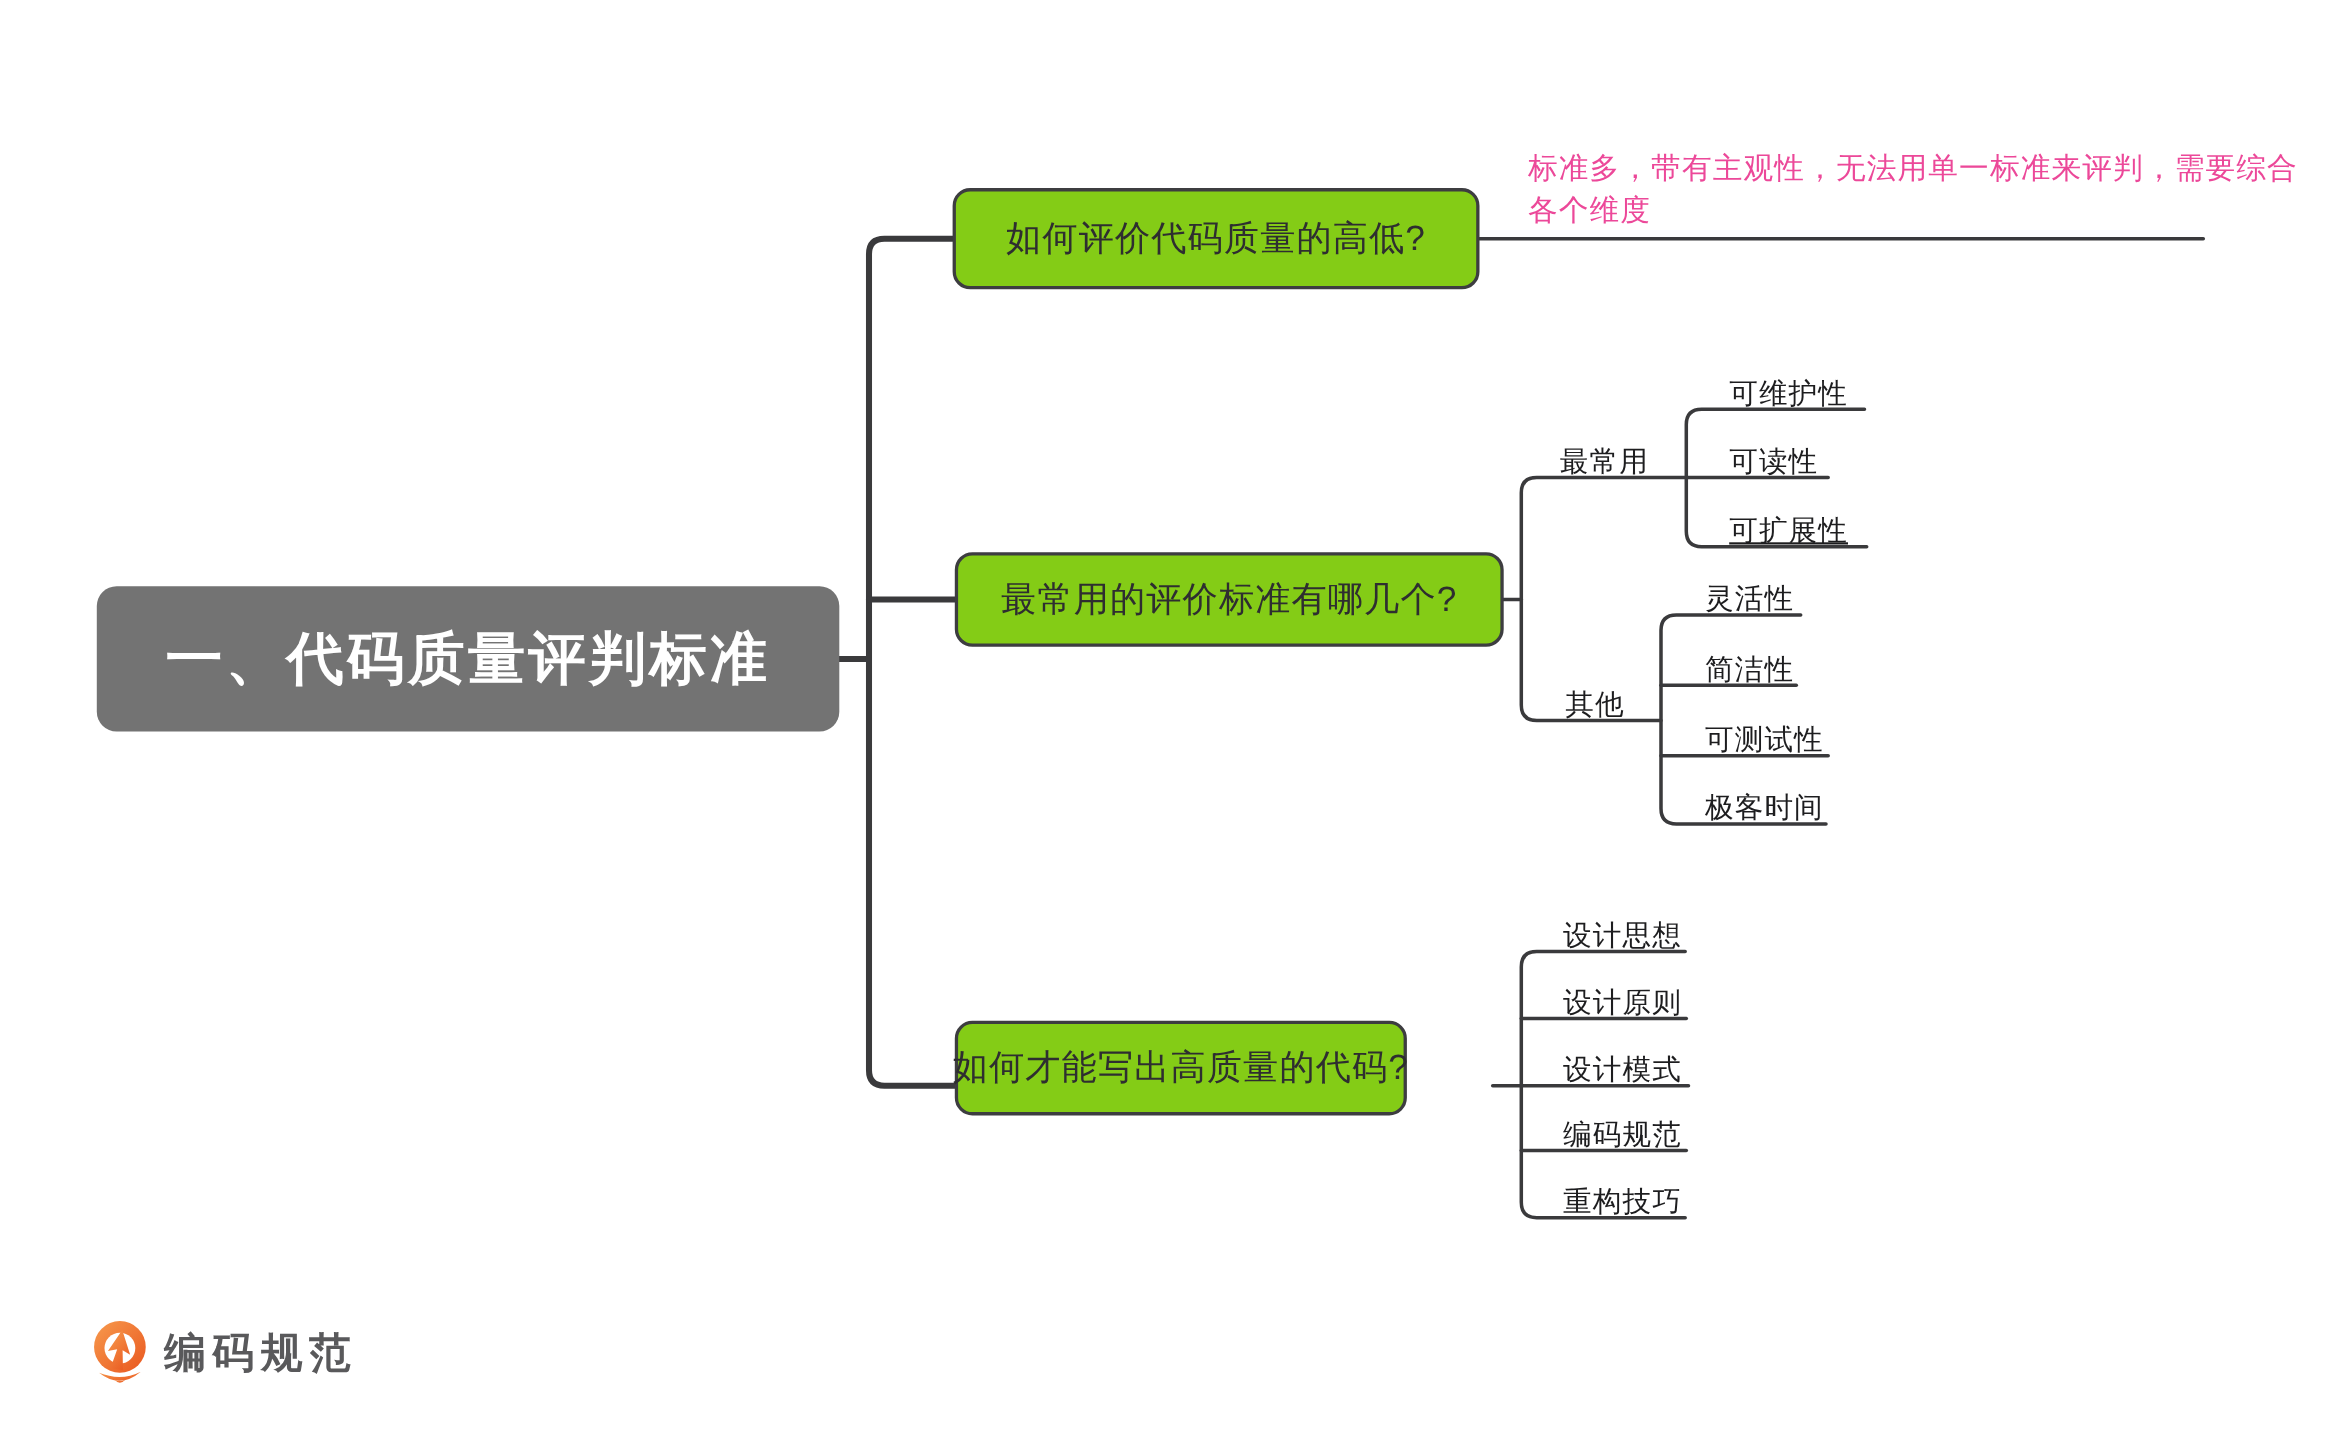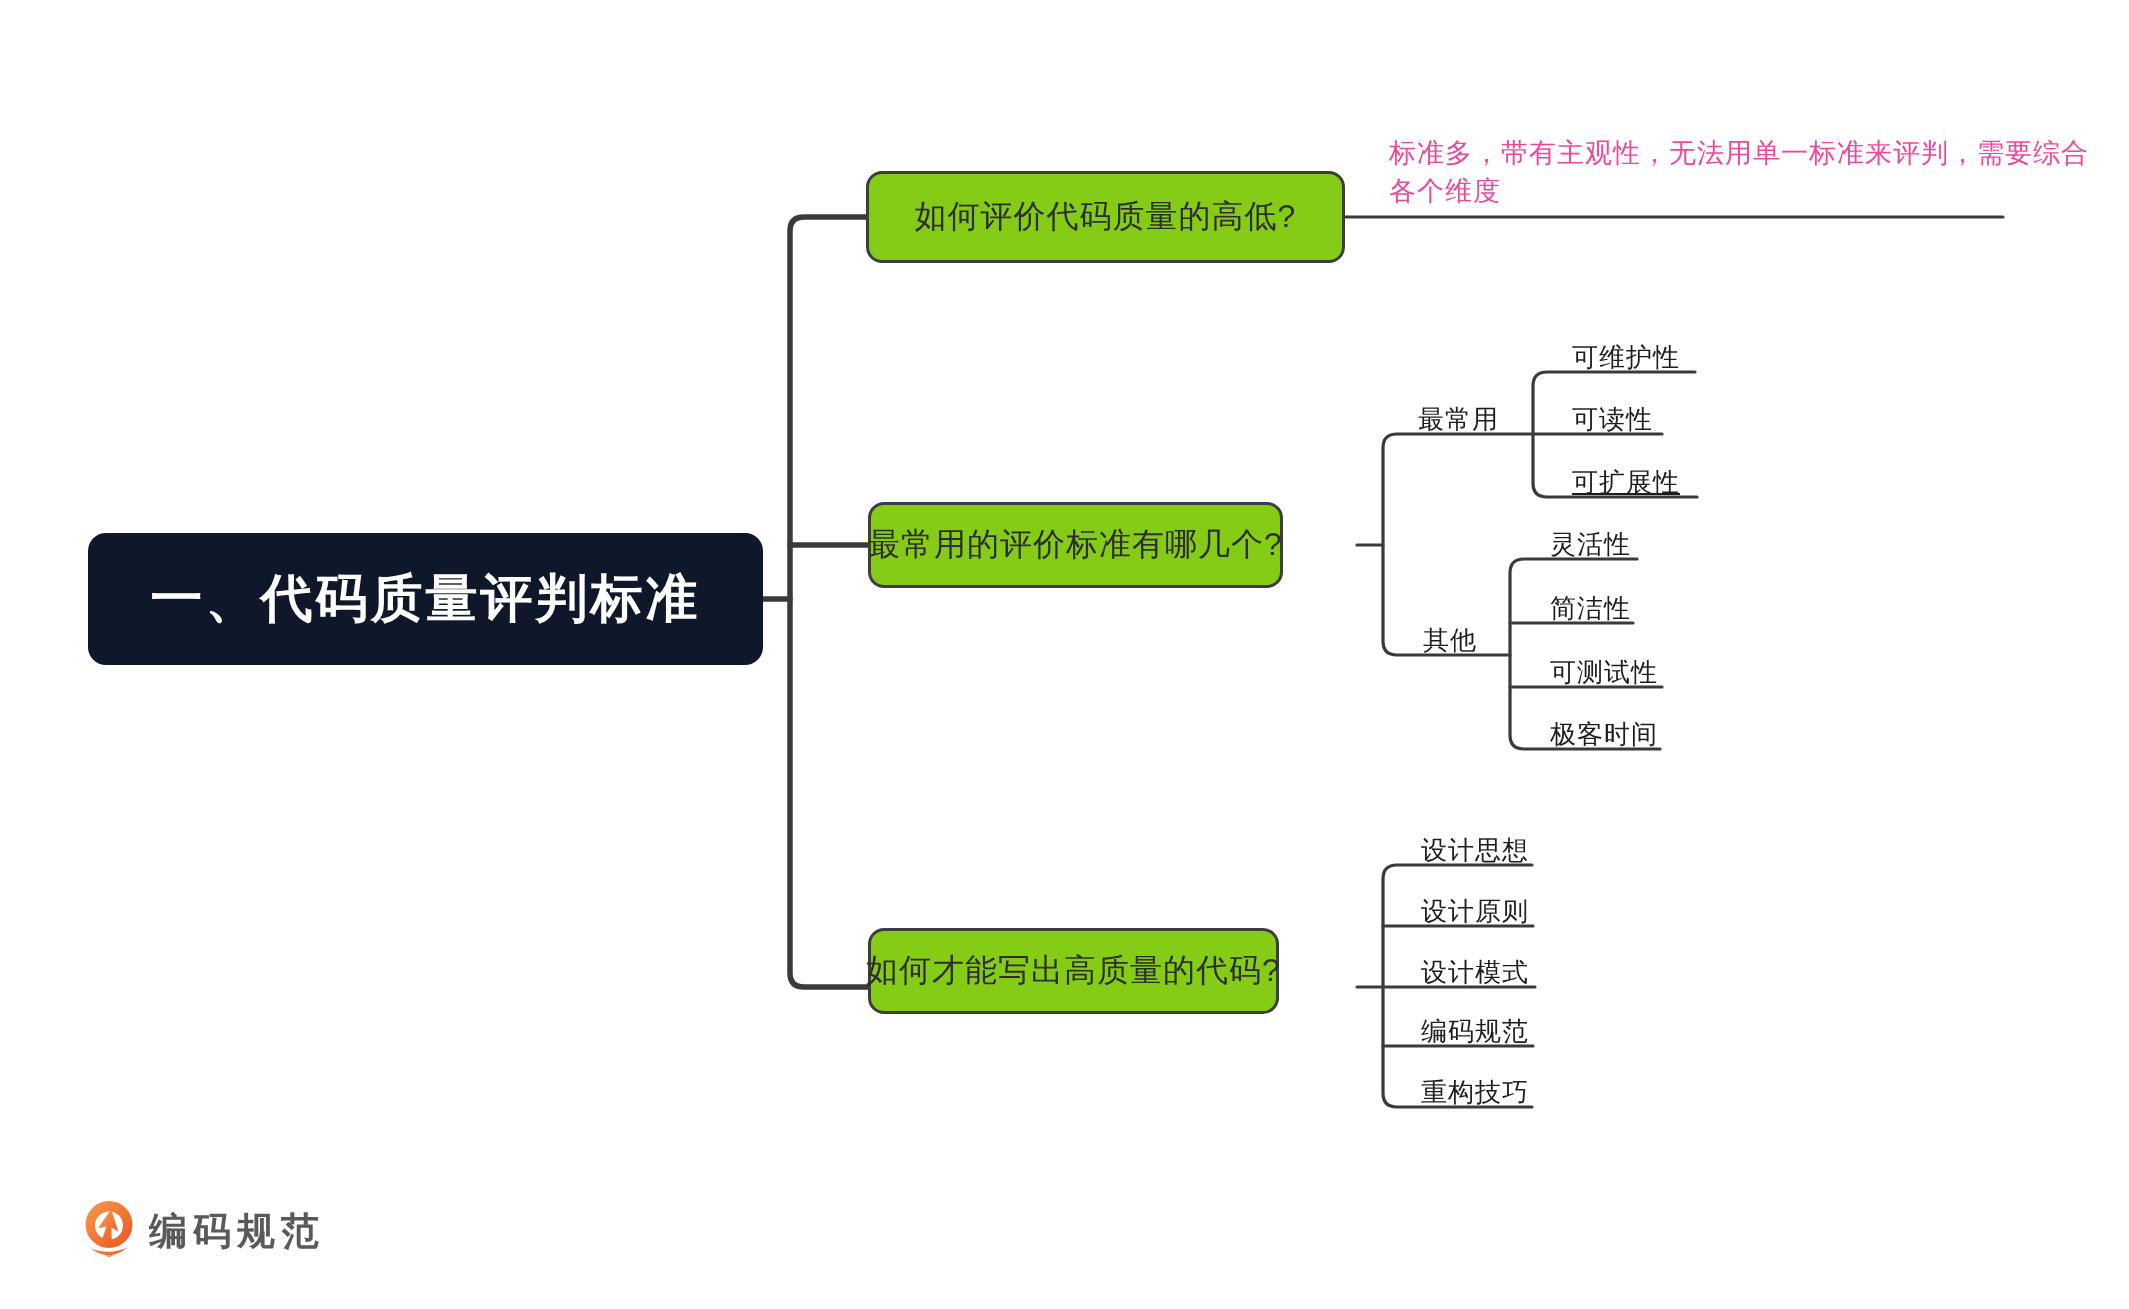"最常用的评价标准有哪几个?" #branch2 { width: 415px -> 499px }
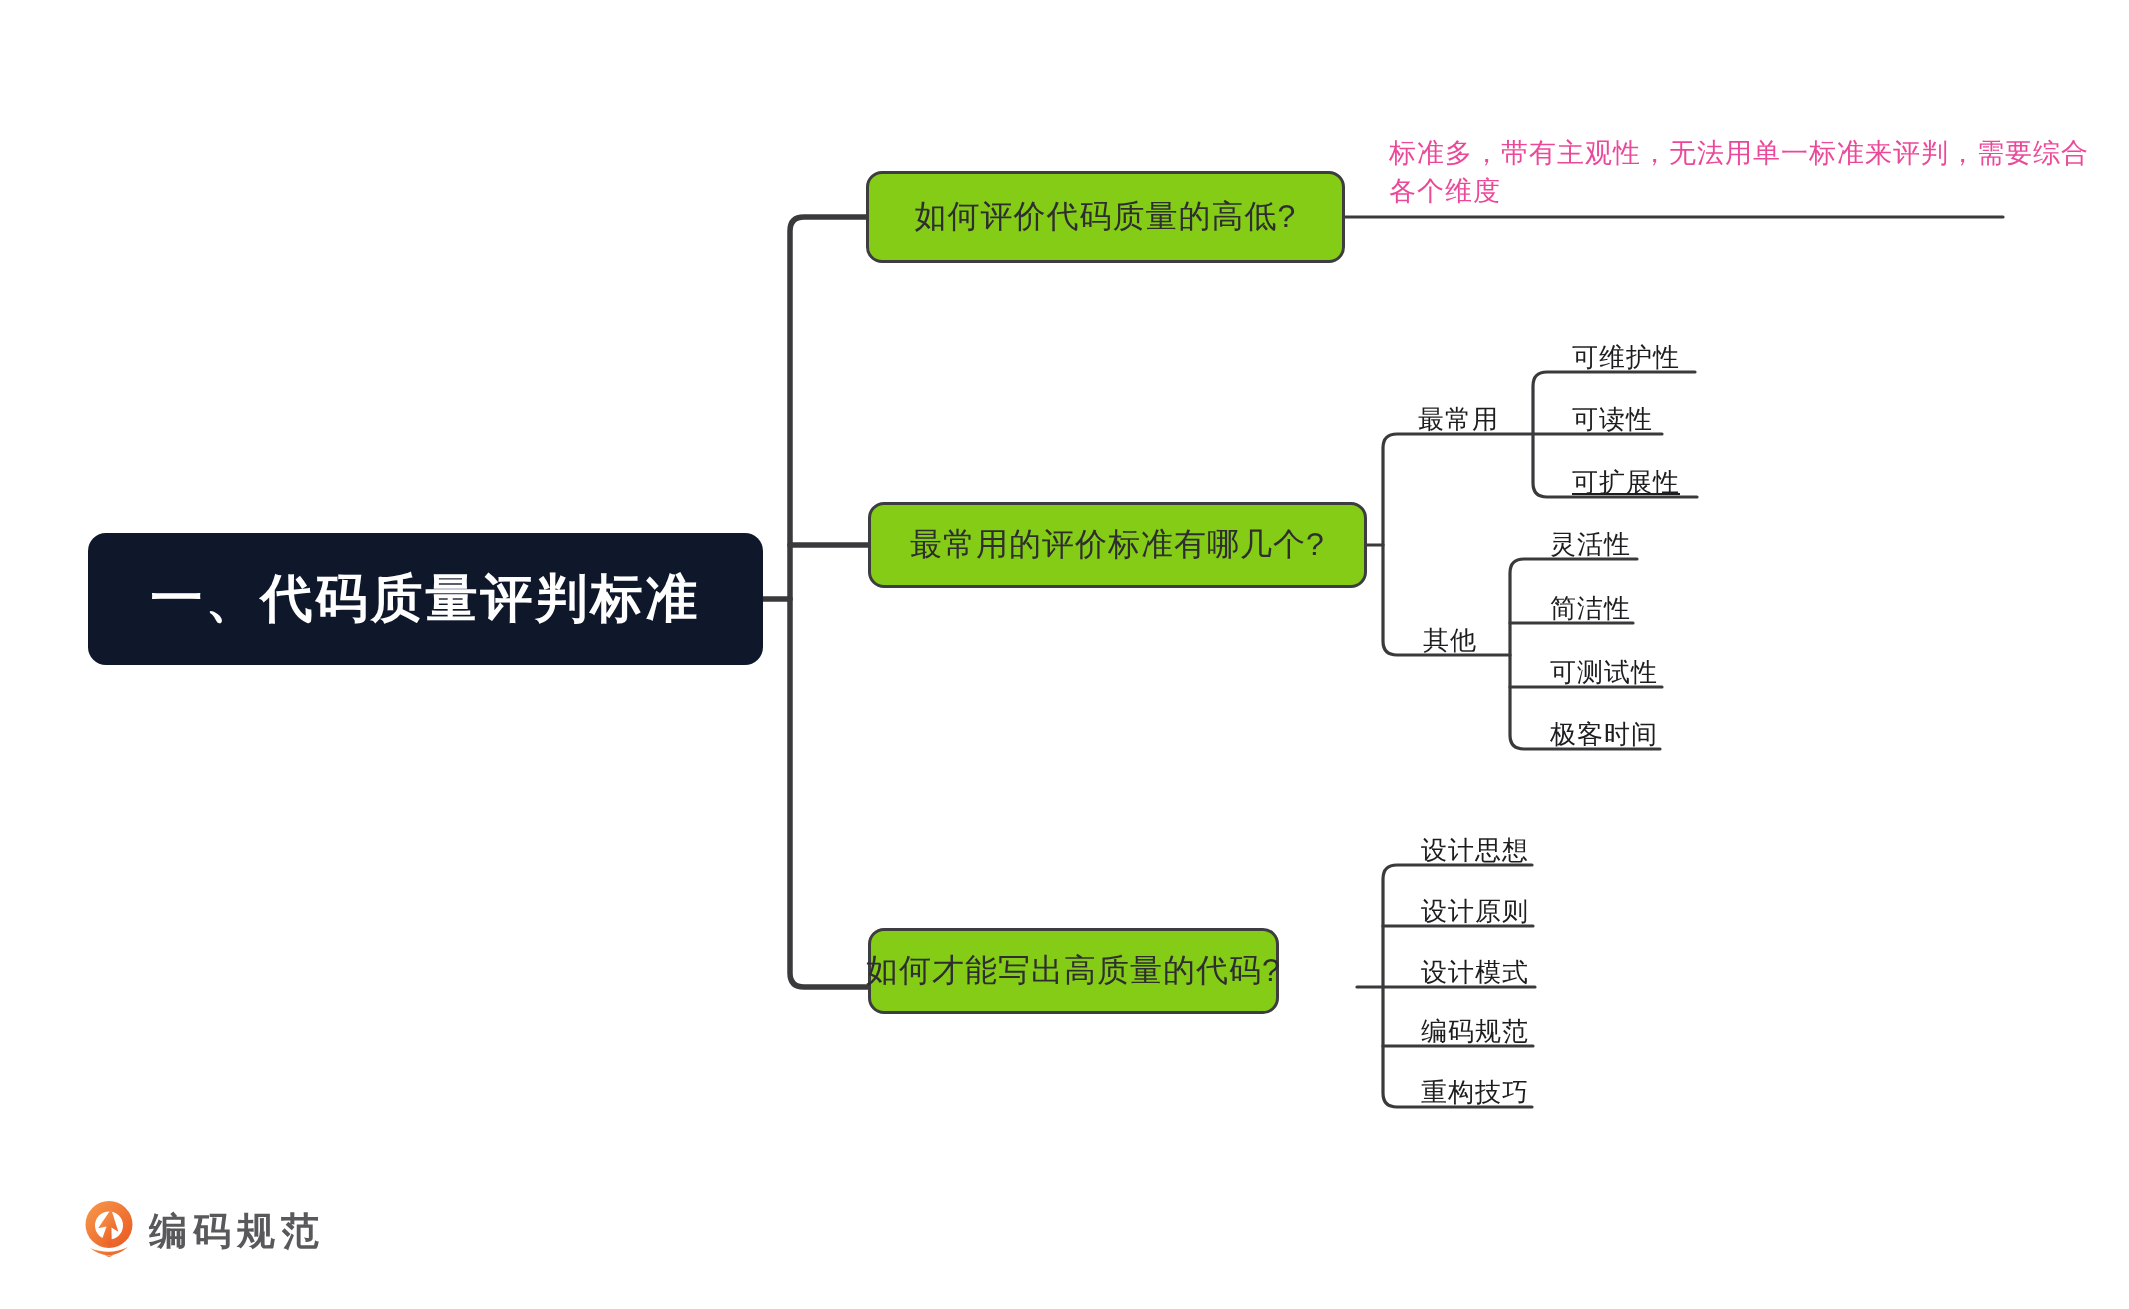"一、代码质量评判标准" .root-node { background: #0f172a -> #737373 }
